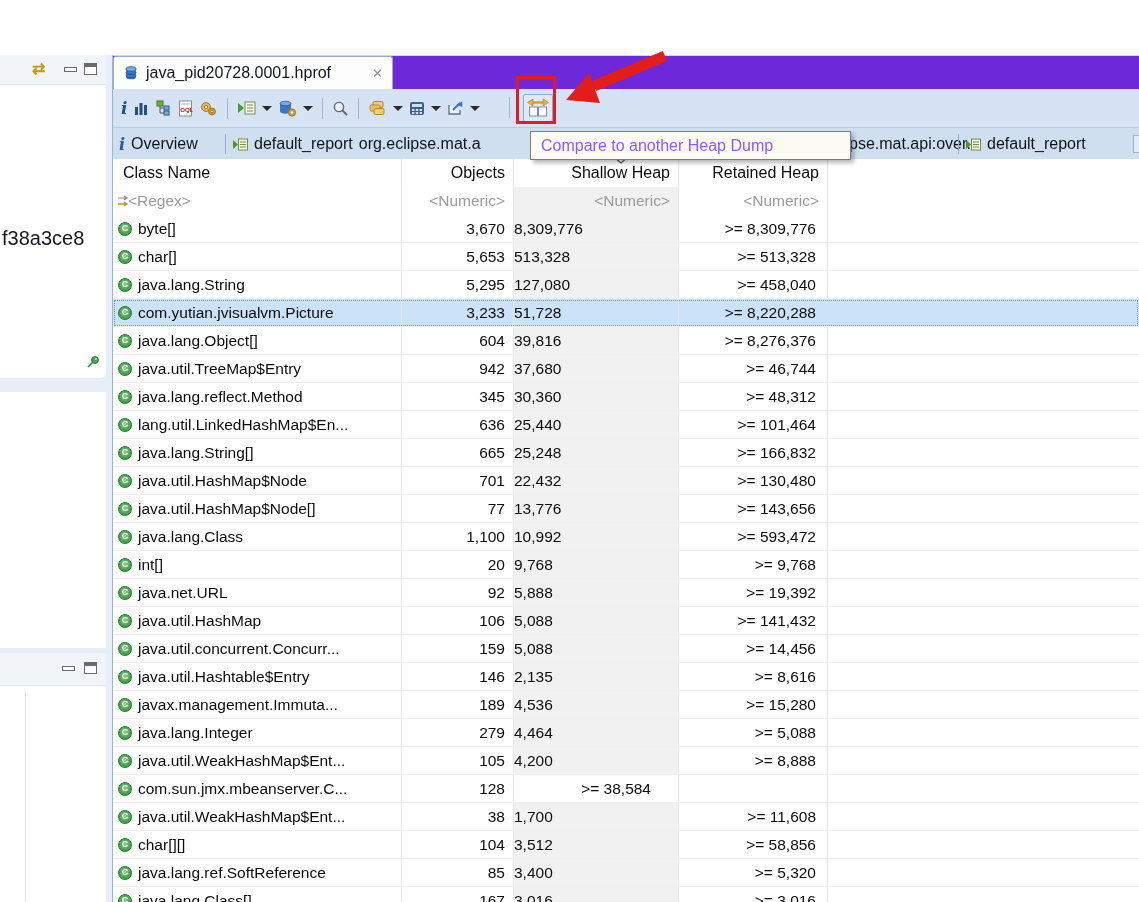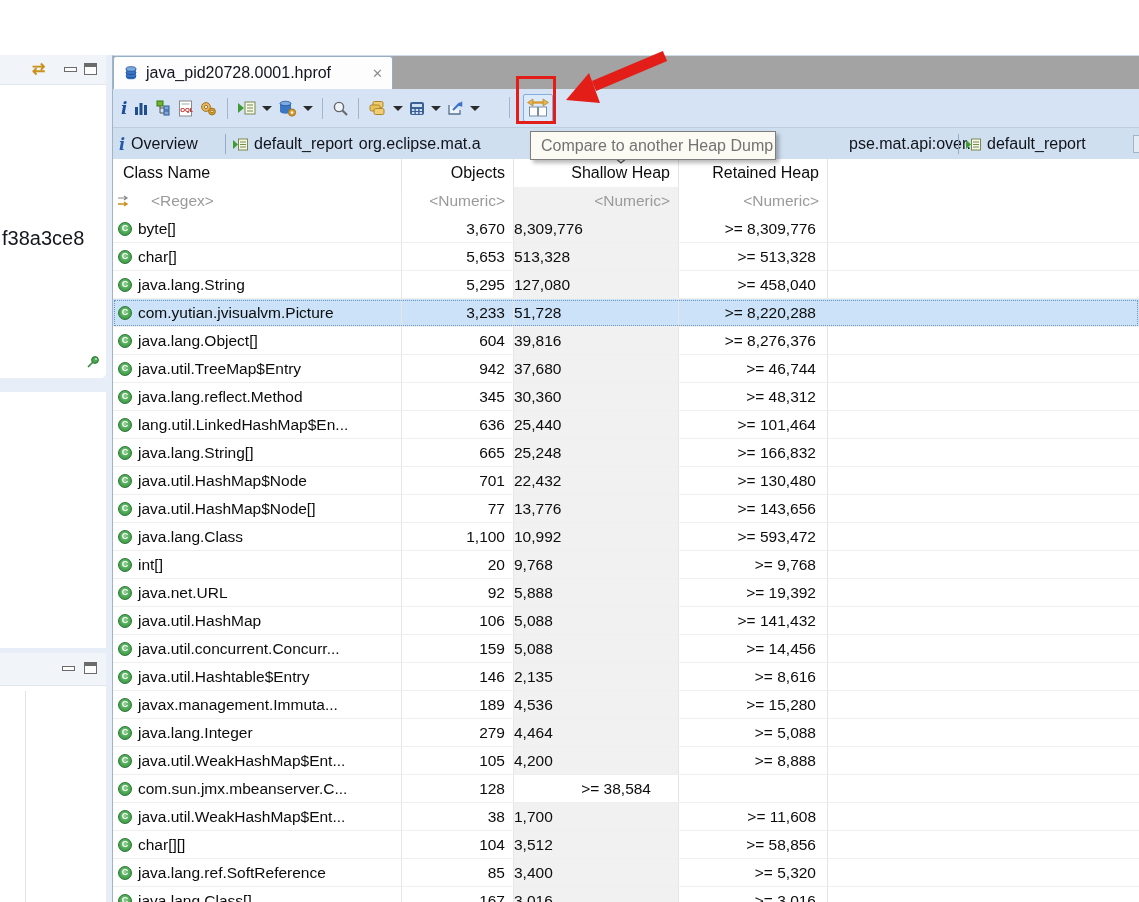"java_pid20728.0001.hprof" .tabstrip { background: #a3a3a3 -> #6d28d9 }
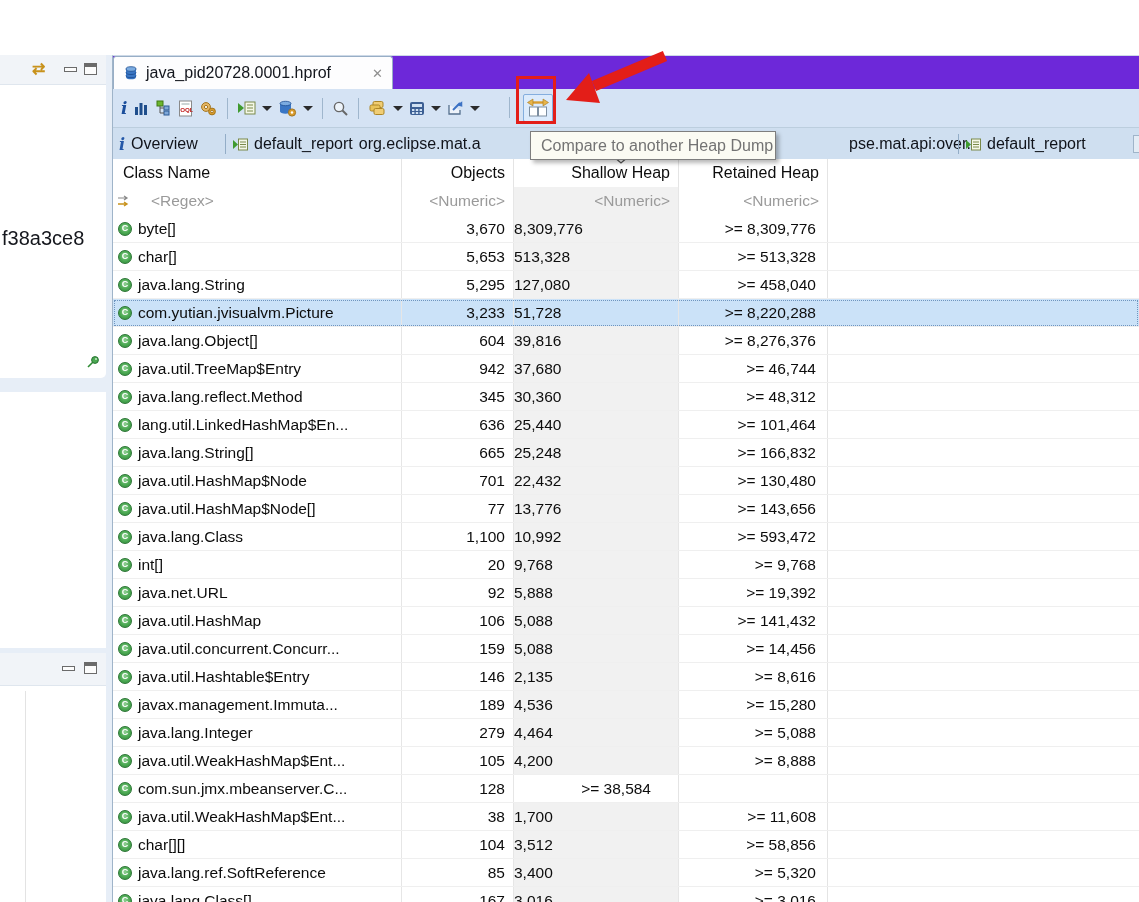"Compare to another Heap Dump" .tooltip { color: #737373 -> #8b5cf6; width: 246px -> 321px }
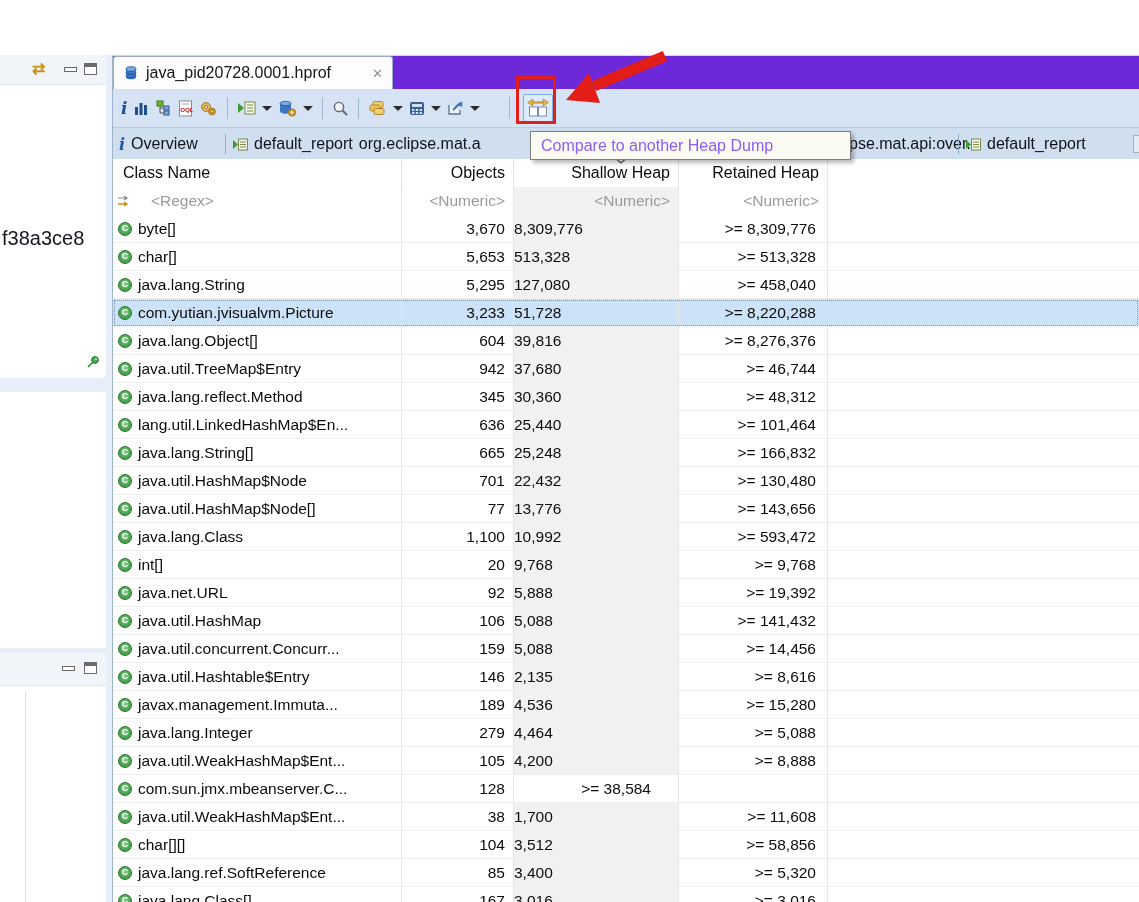"<Regex>" .tf0 { padding-left: 38px -> 15px }
